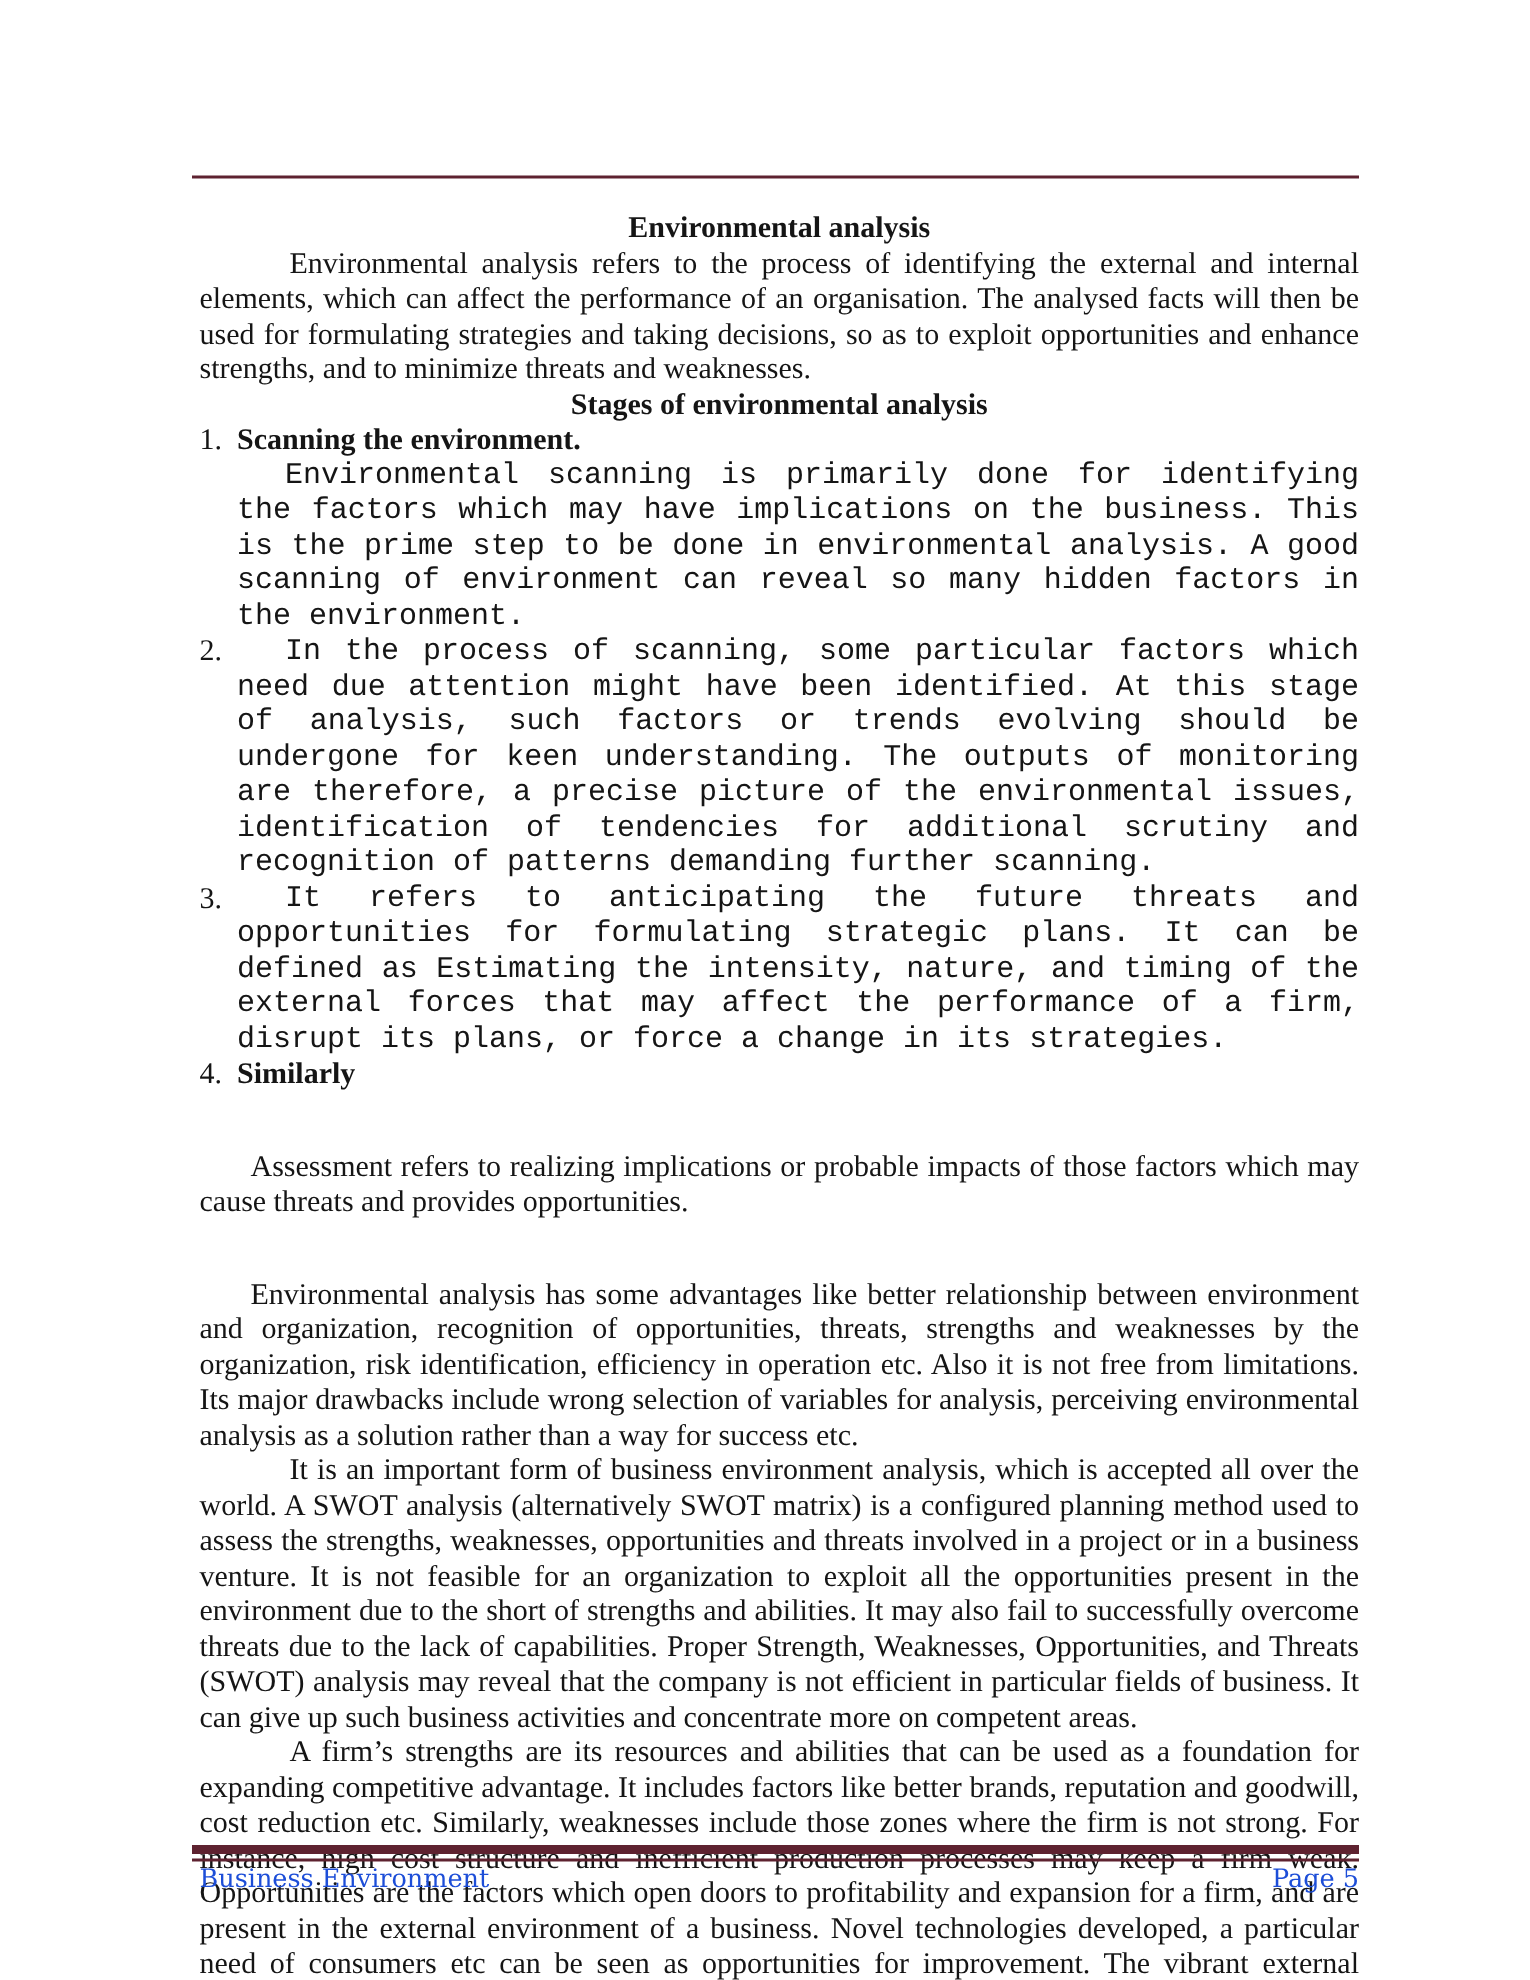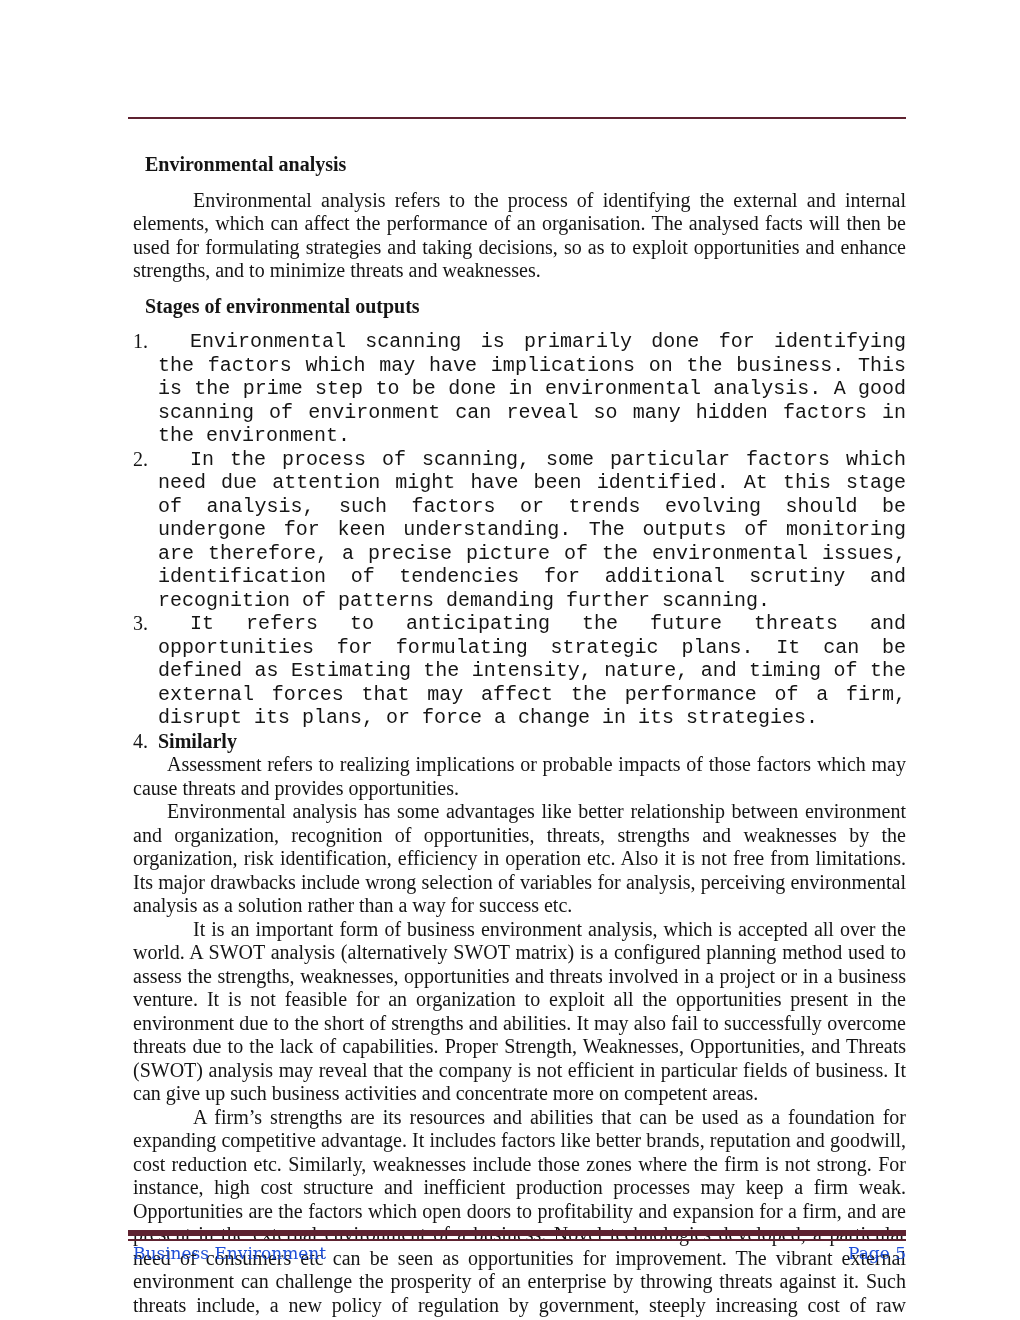"Environmental analysis" .h { margin: 12px -> 0; text-align: left -> center }
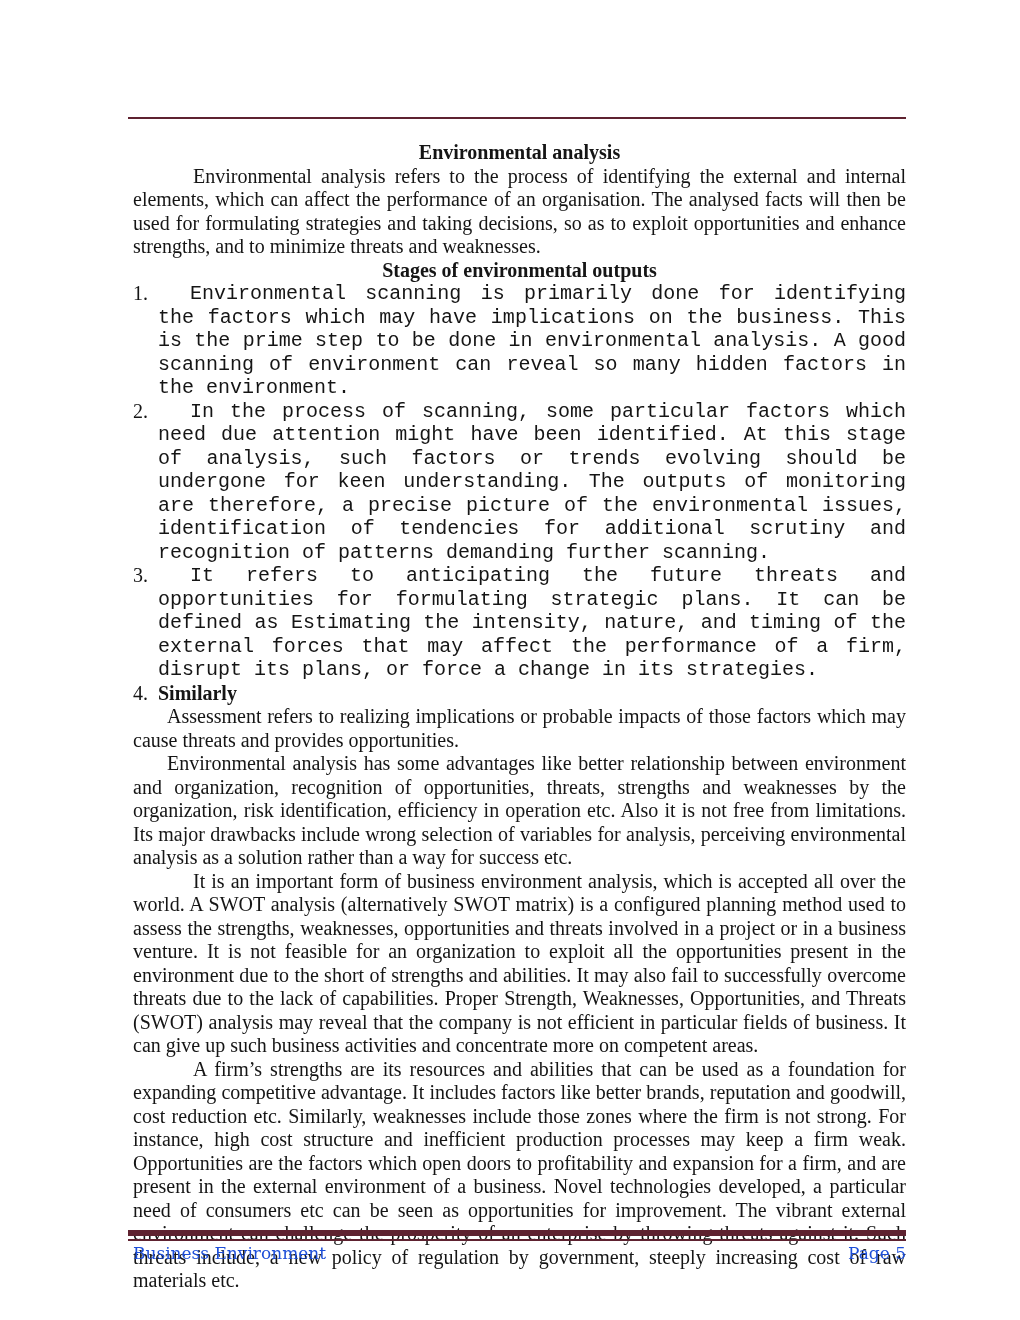"Stages of environmental outputs" p.h { text: outputs -> analysis }
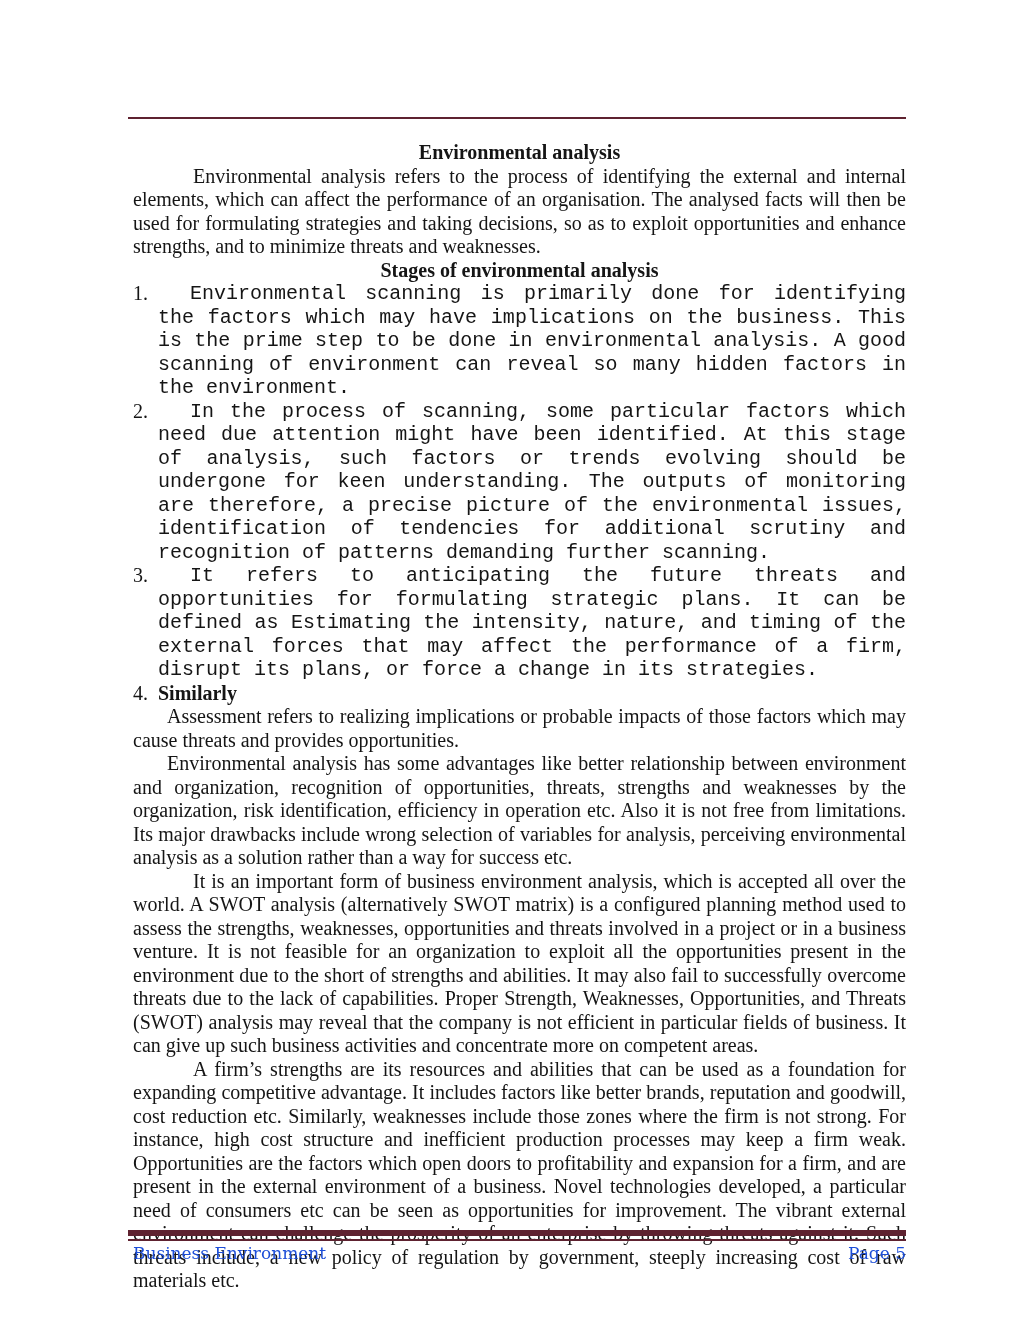"Scanning the environment." p.p { html: none -> <p>Scanning the environment.</p> }
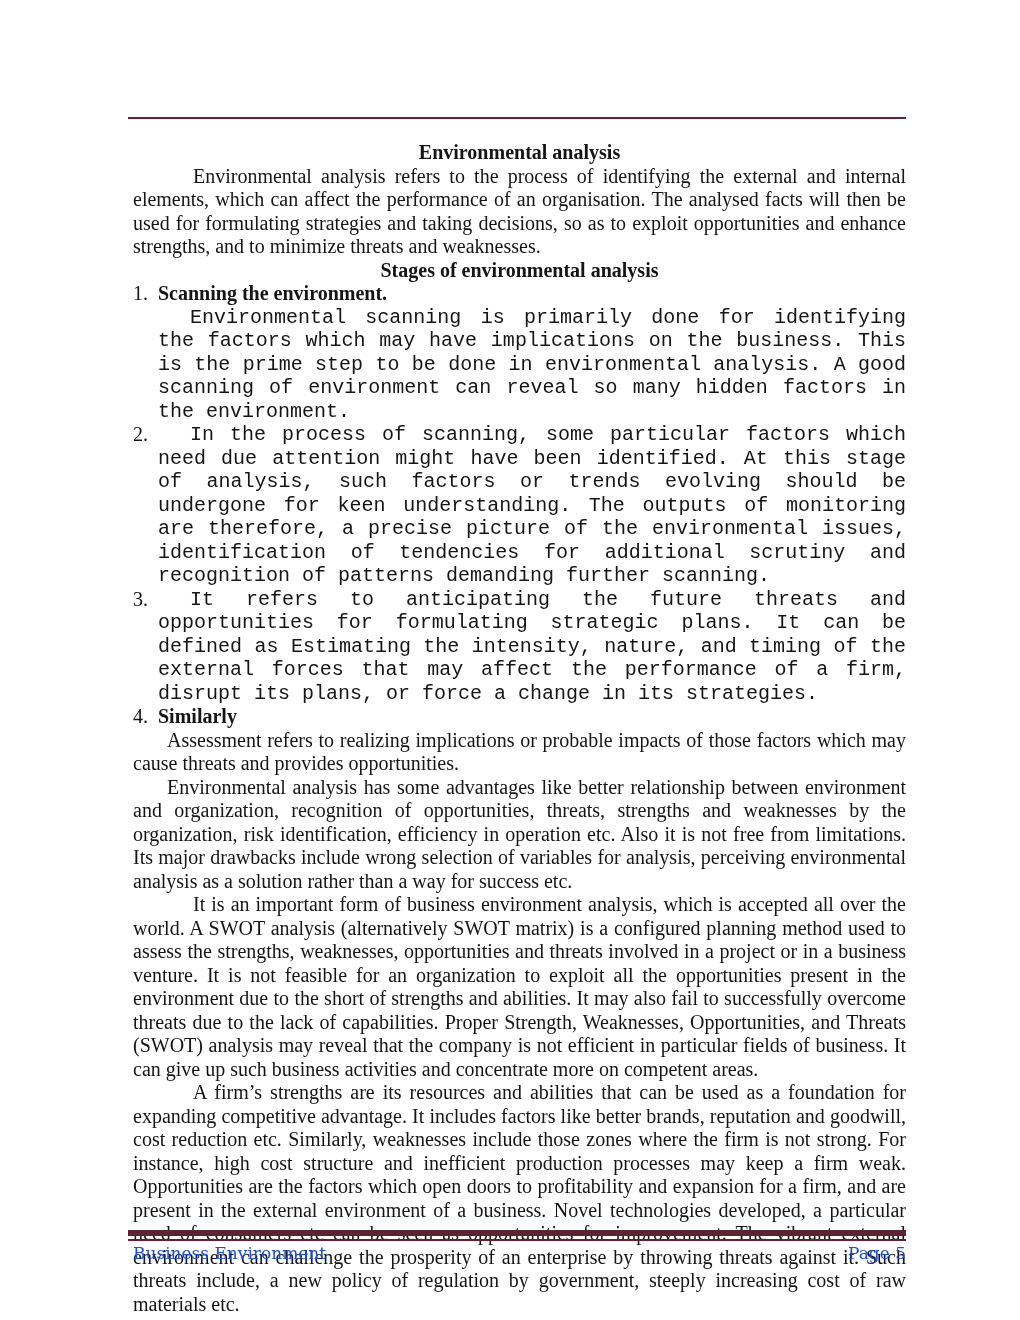"Assessment refers to realizing" .indent-sm { margin-top: none -> 38px }
